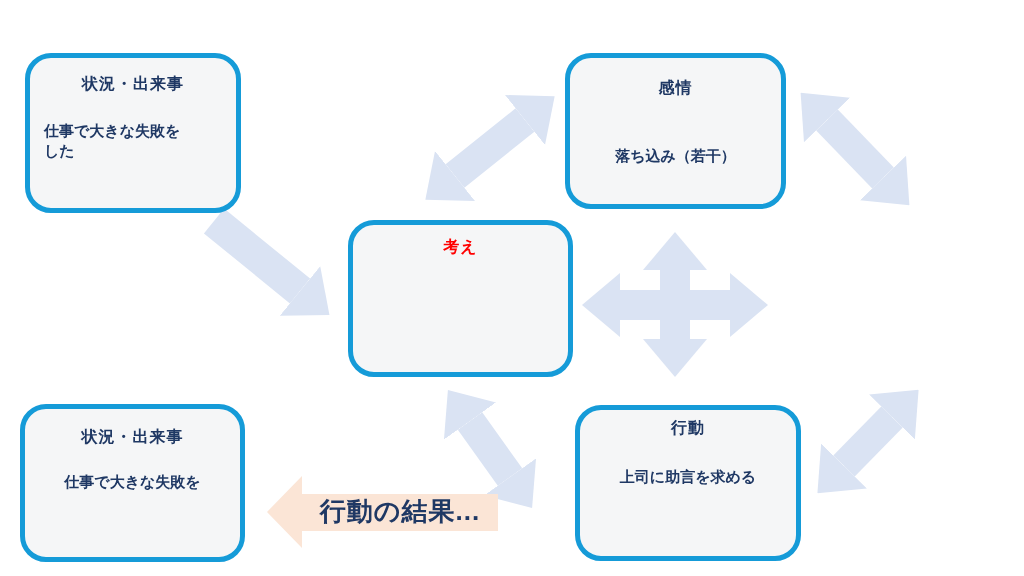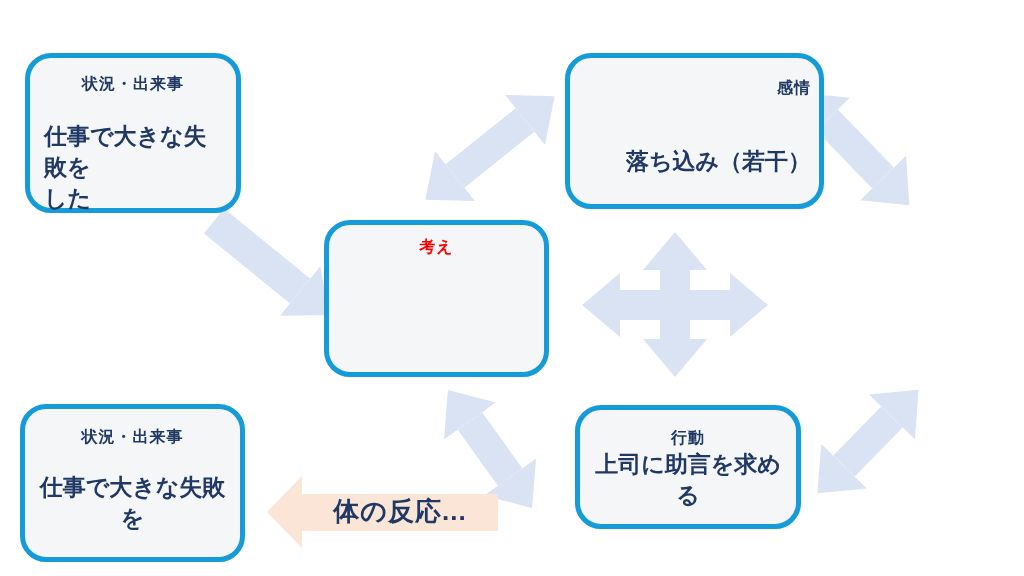"感情" #box-emotion { align-items: flex-end -> none; width: 259px -> 221px }
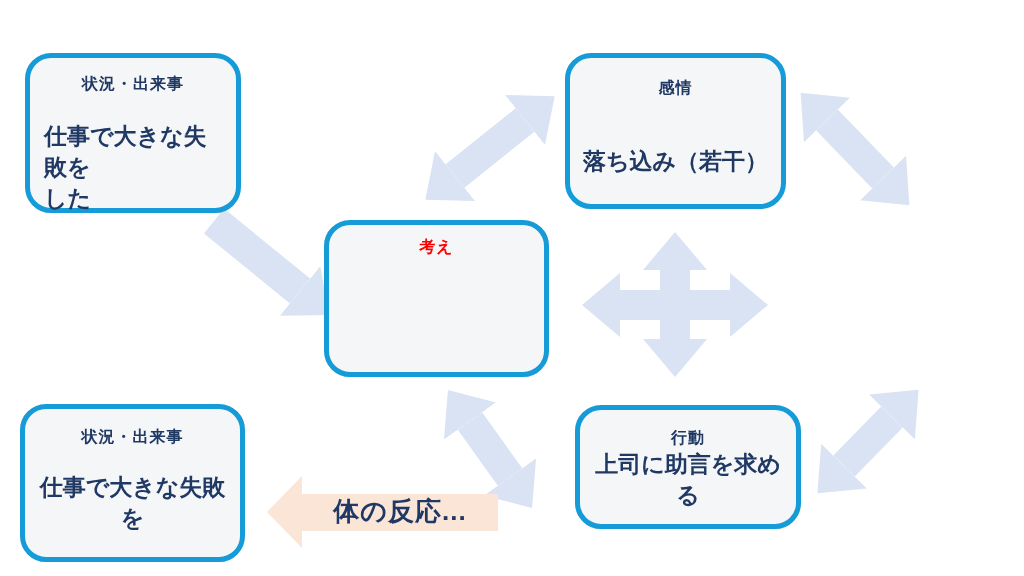"仕事で大きな失敗を" .box-body { font-size: 23px -> 15px }
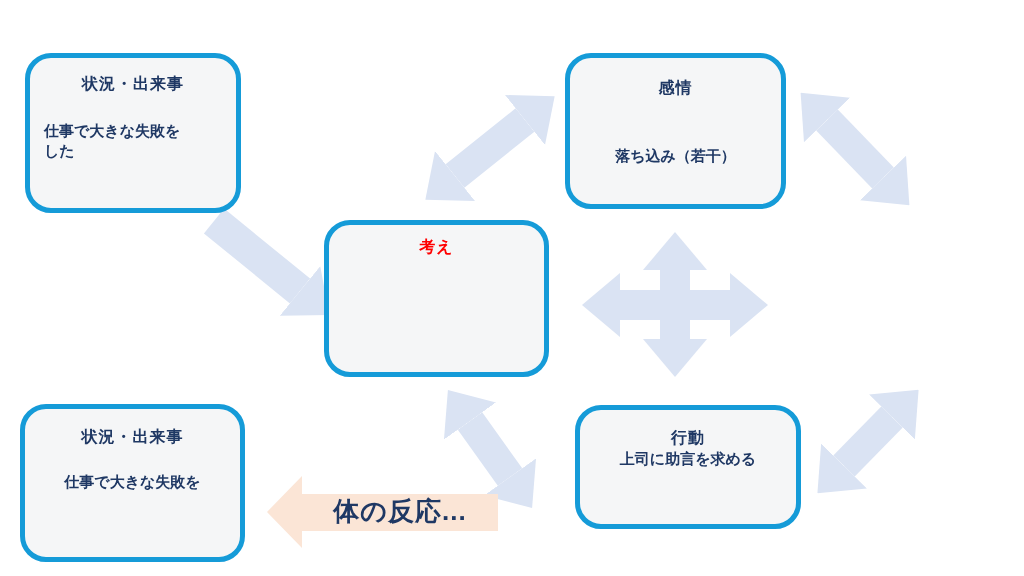"考え" #box-thought { left: 324px -> 348px }
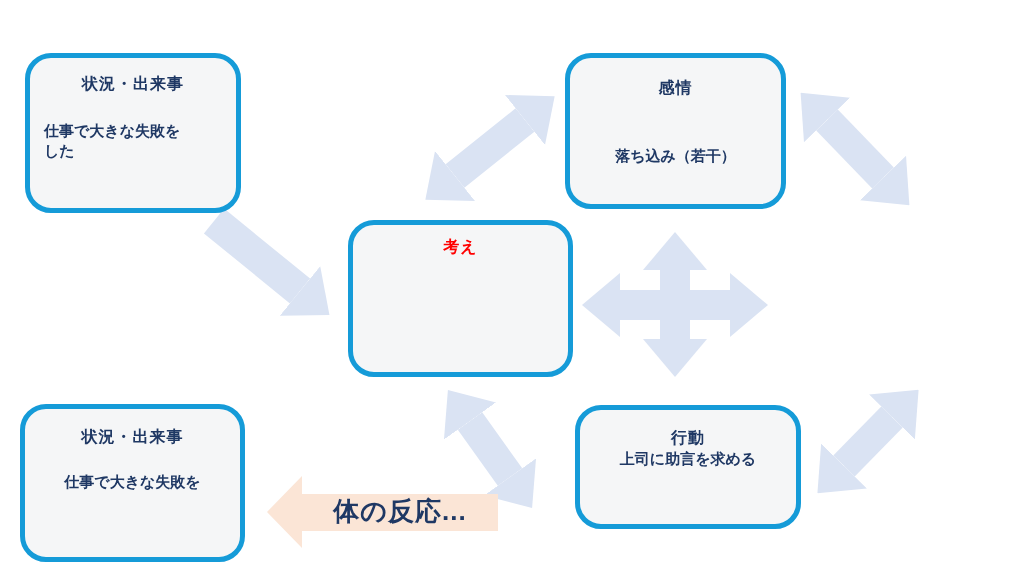"行動" #box-behavior { height: 124px -> 156px; padding: 18px 8px 0 8px -> 8px 8px 0 8px }
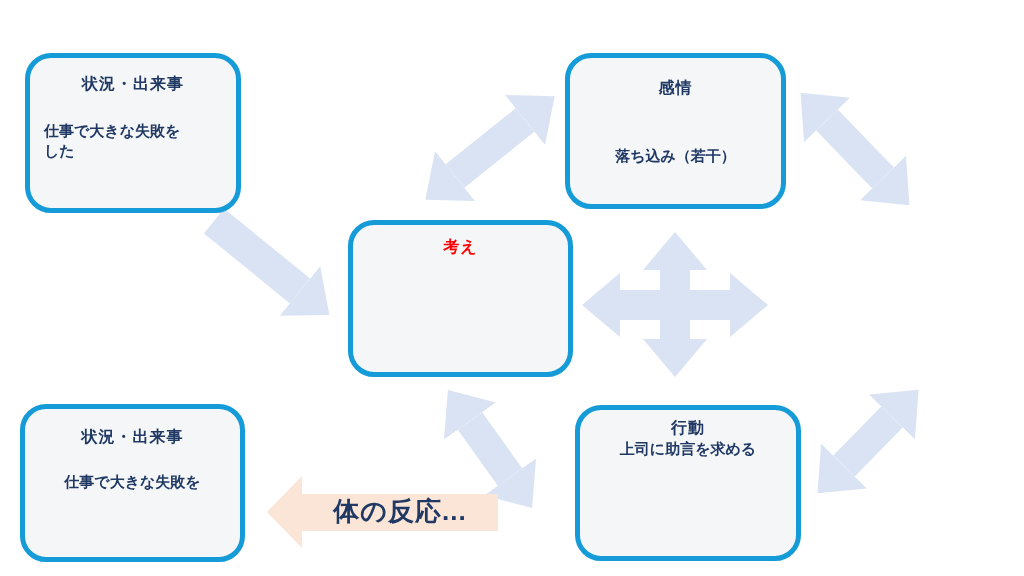"上司に助言を求める" #box-behavior .box-body { margin-top: none -> 28px }
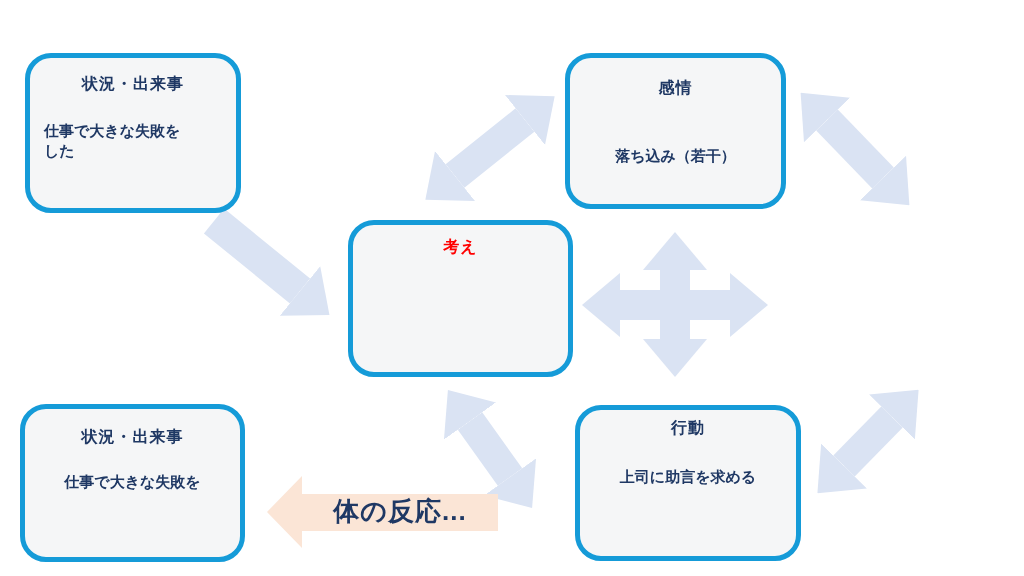"体の反応..." div.result-label { text: 体の反応 -> 行動の結果 }
